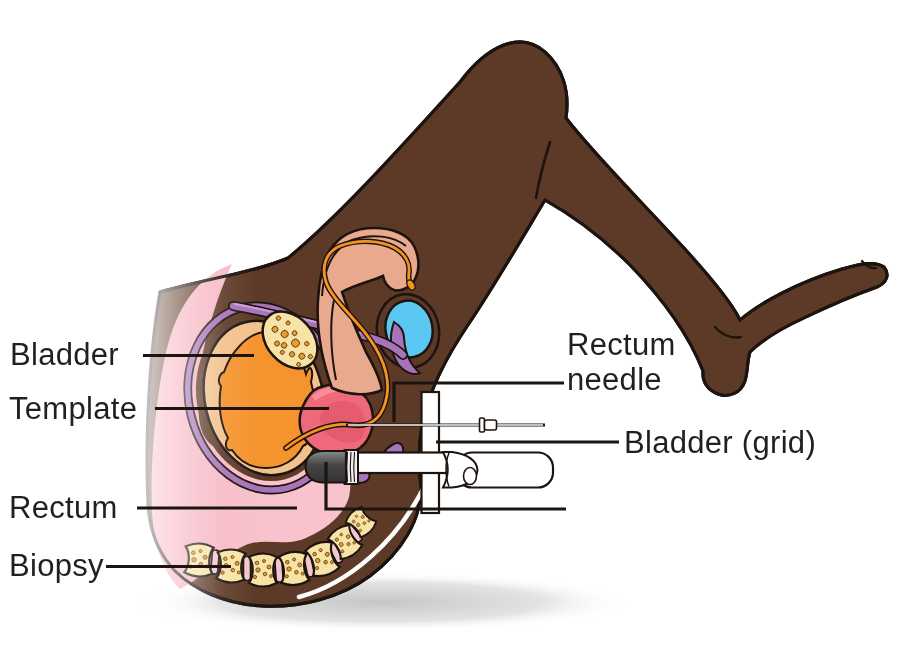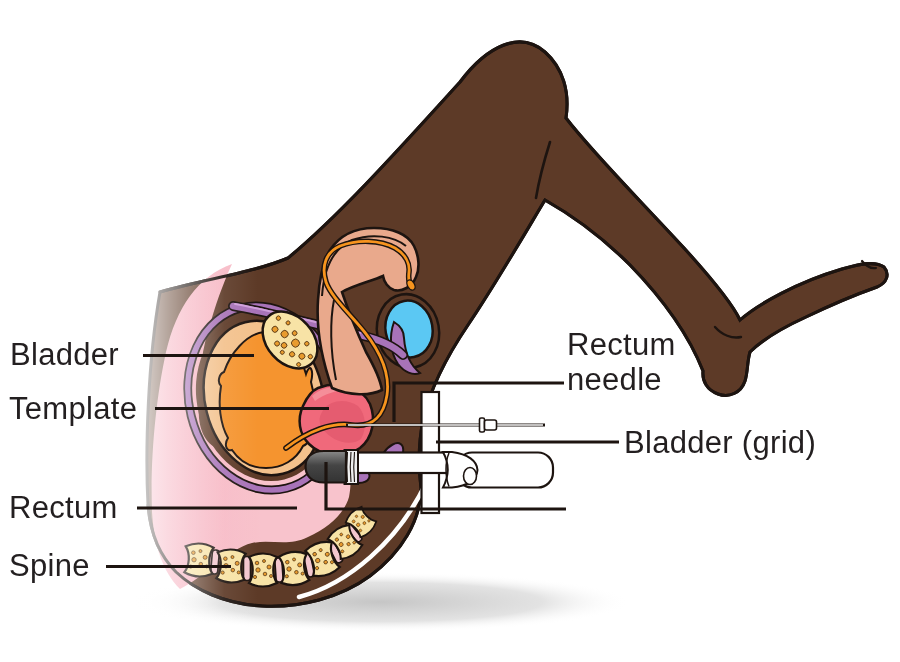"Spine" div.lbl { text: Spine -> Biopsy }
